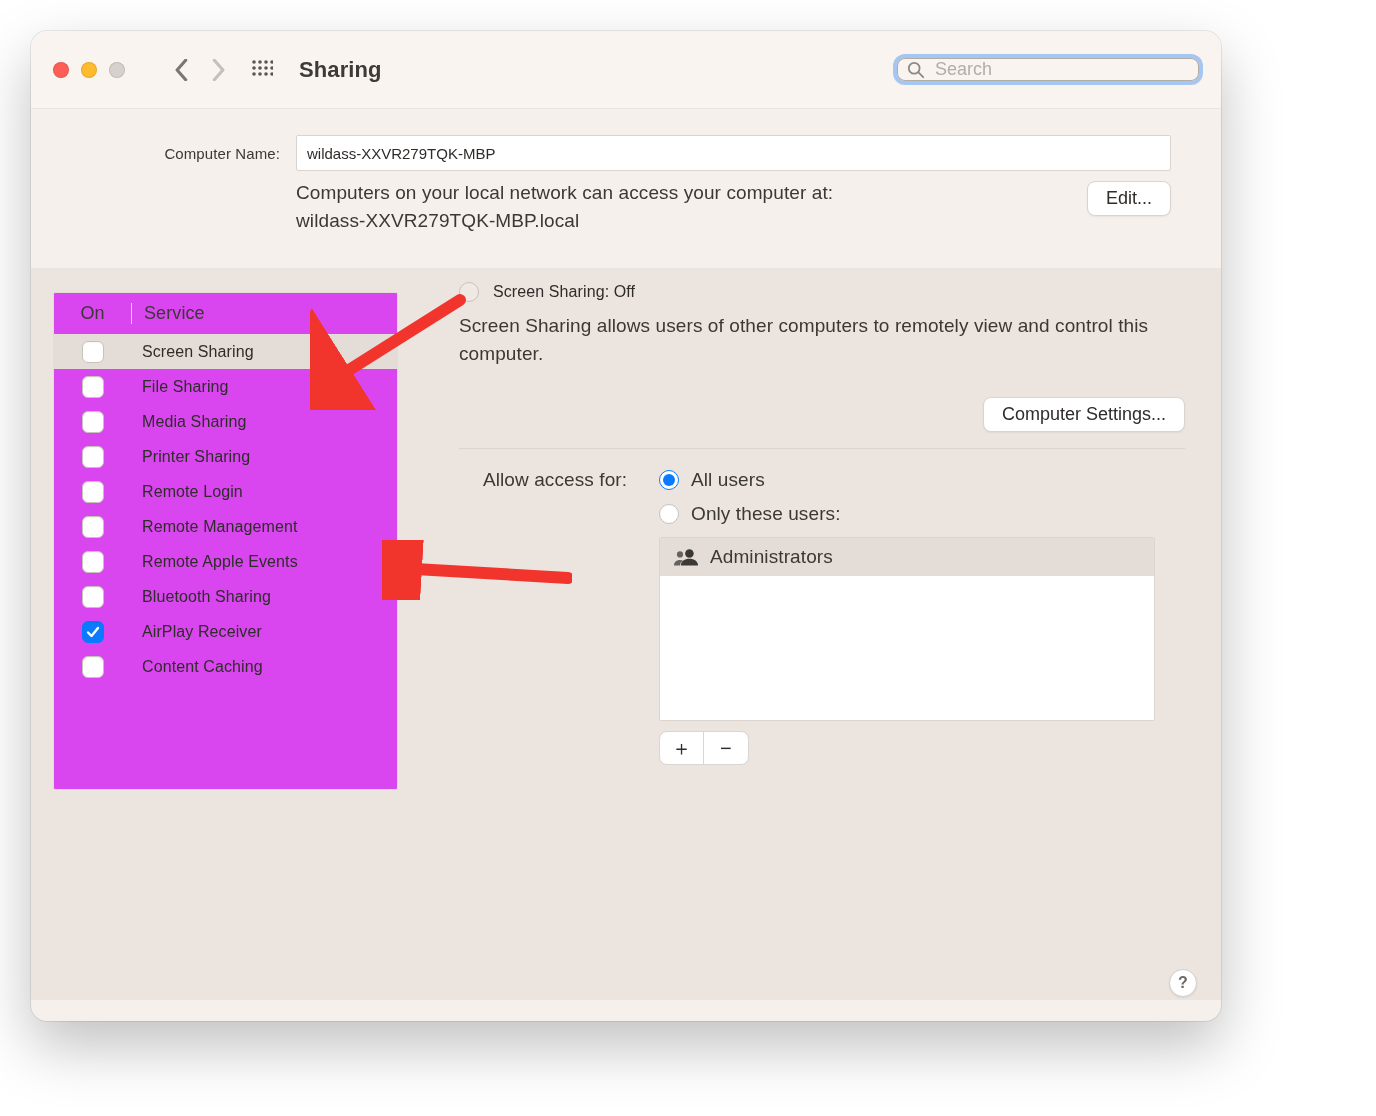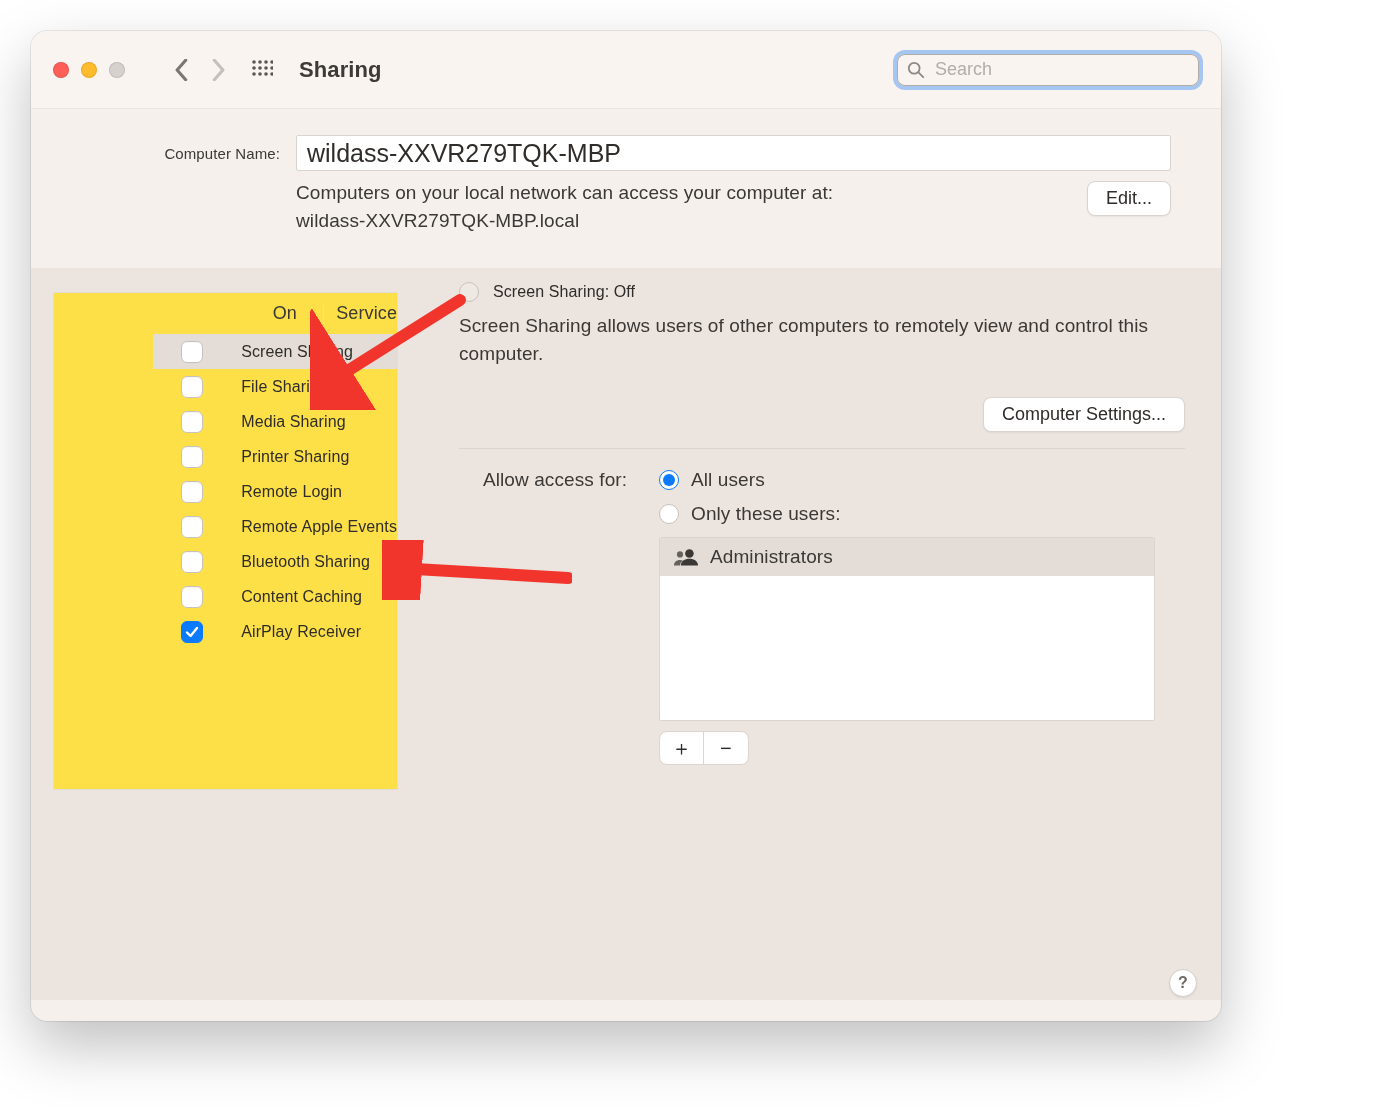"Search" .search-wrap { height: 32px -> 23px }
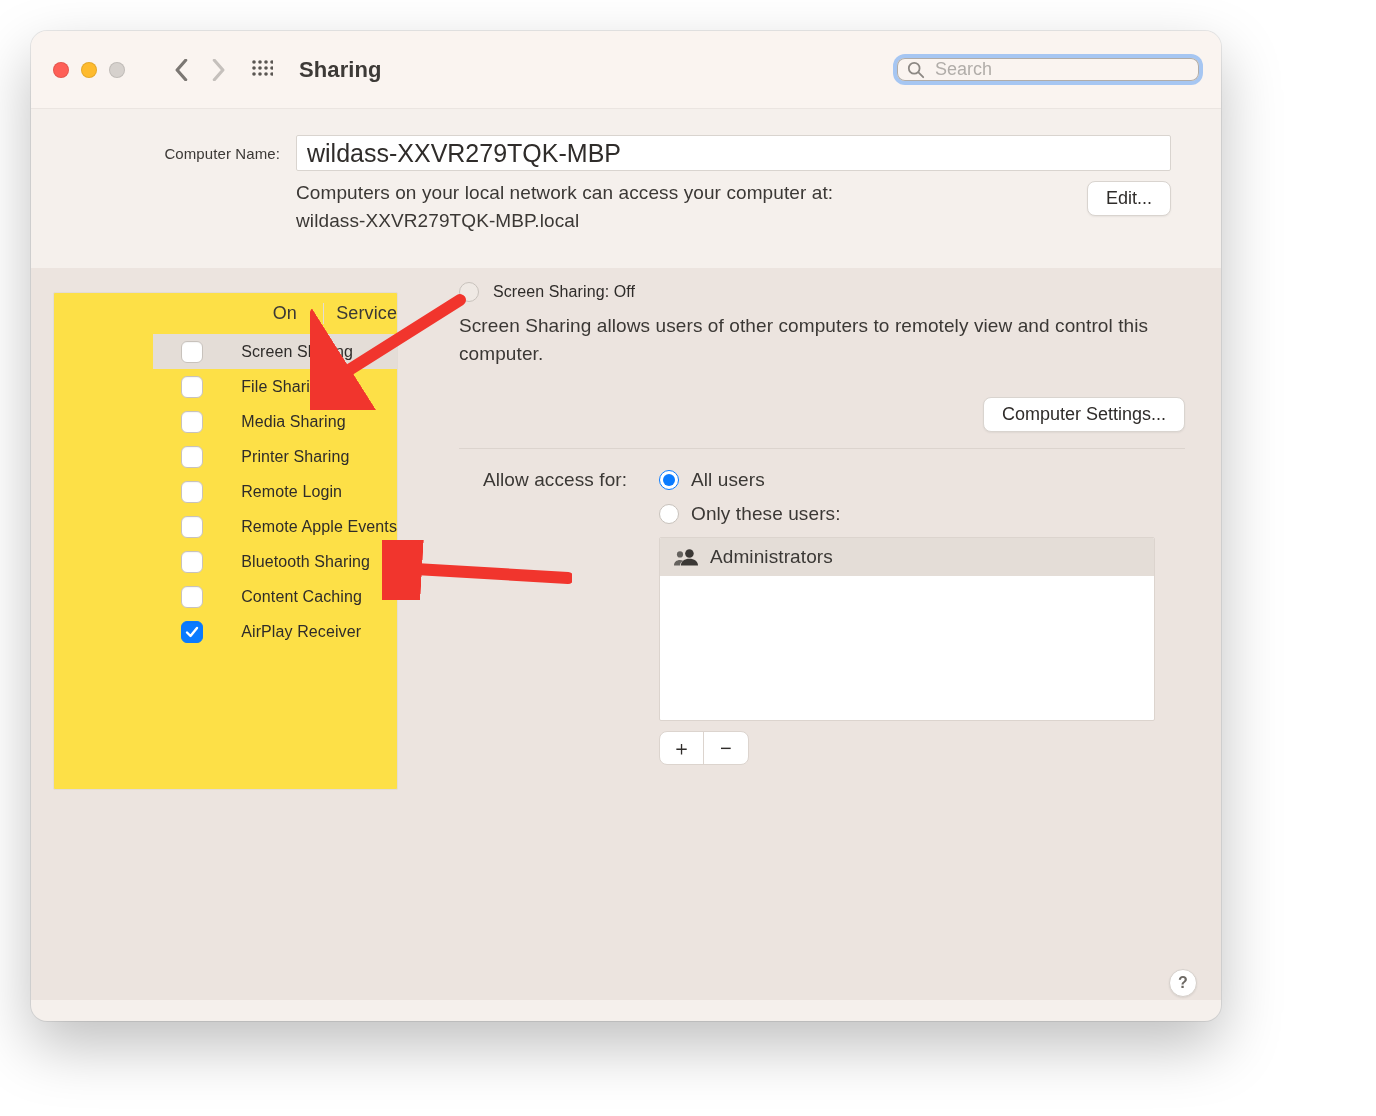"wildass-XXVR279TQK-MBP" .cn-input { font-size: 25px -> 15px }
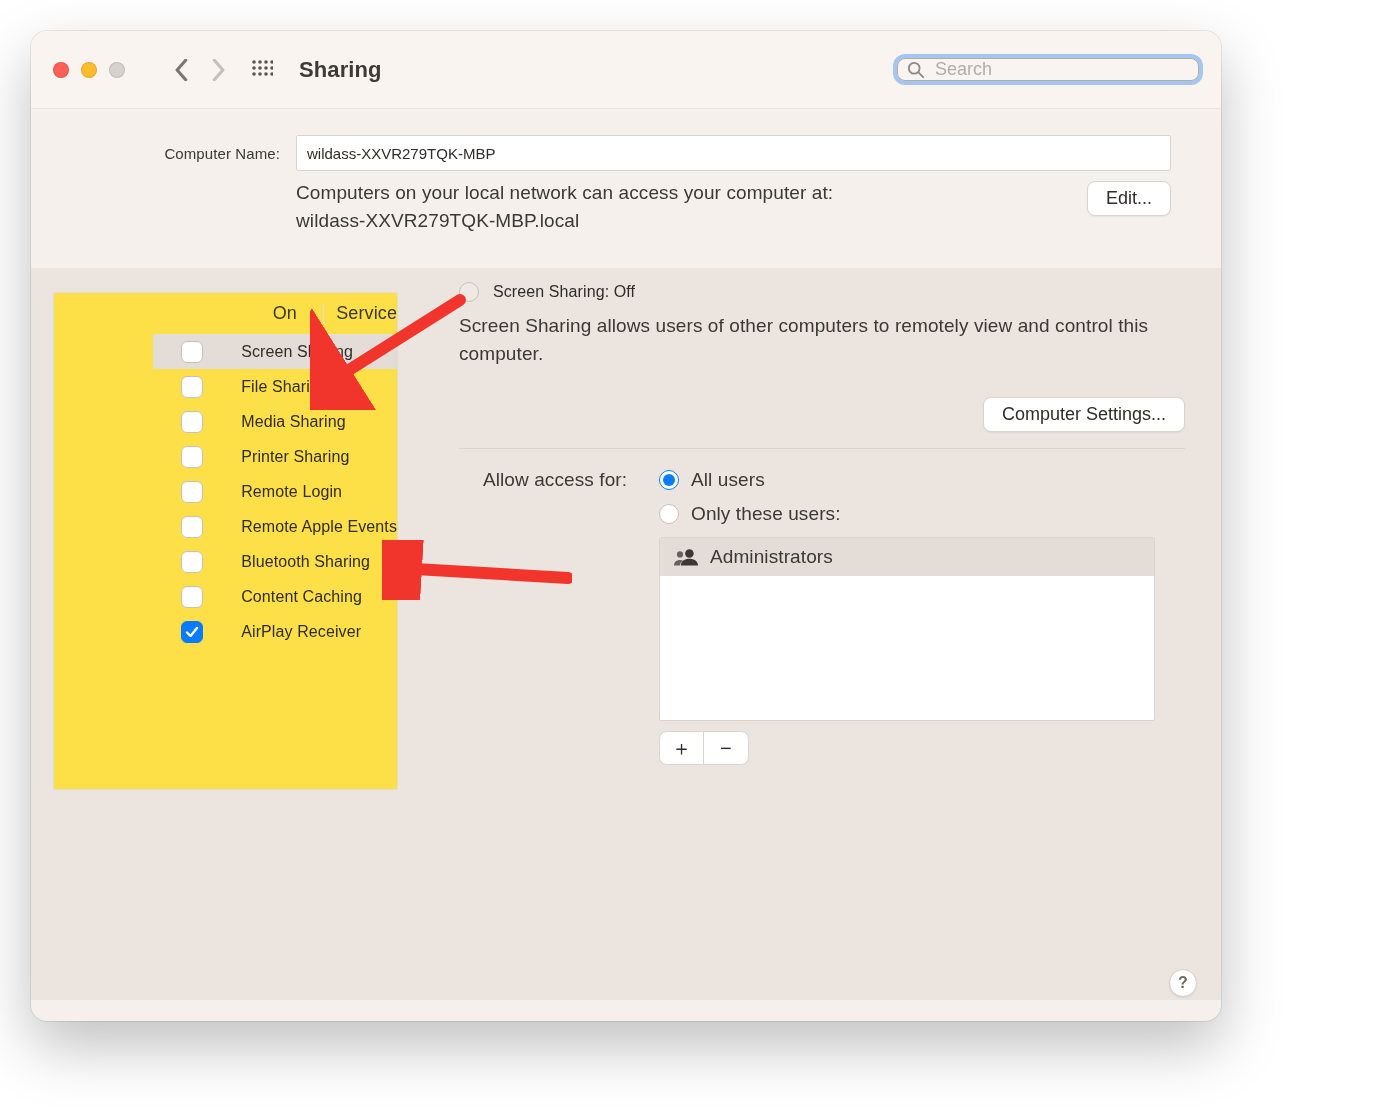"On" .service-card { align-items: flex-end -> none; background: #fde047 -> #d946ef }
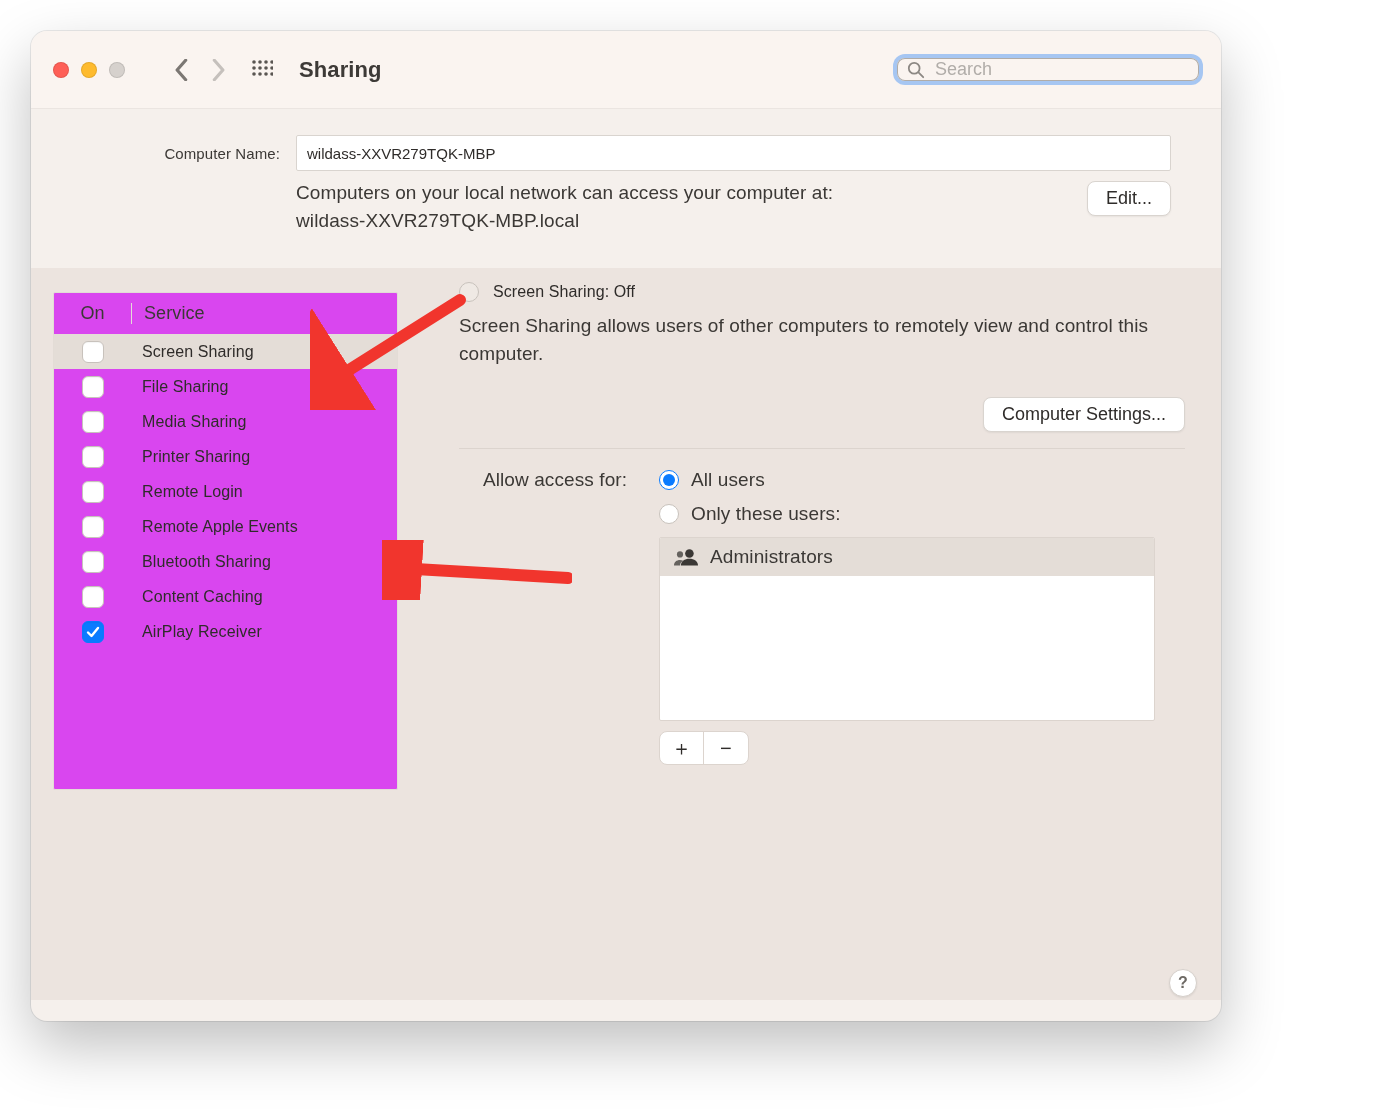"Remote Management" div.srow { html: none -> <div> <div> <div></div> </div> <div>Remote Management</div> </div> }
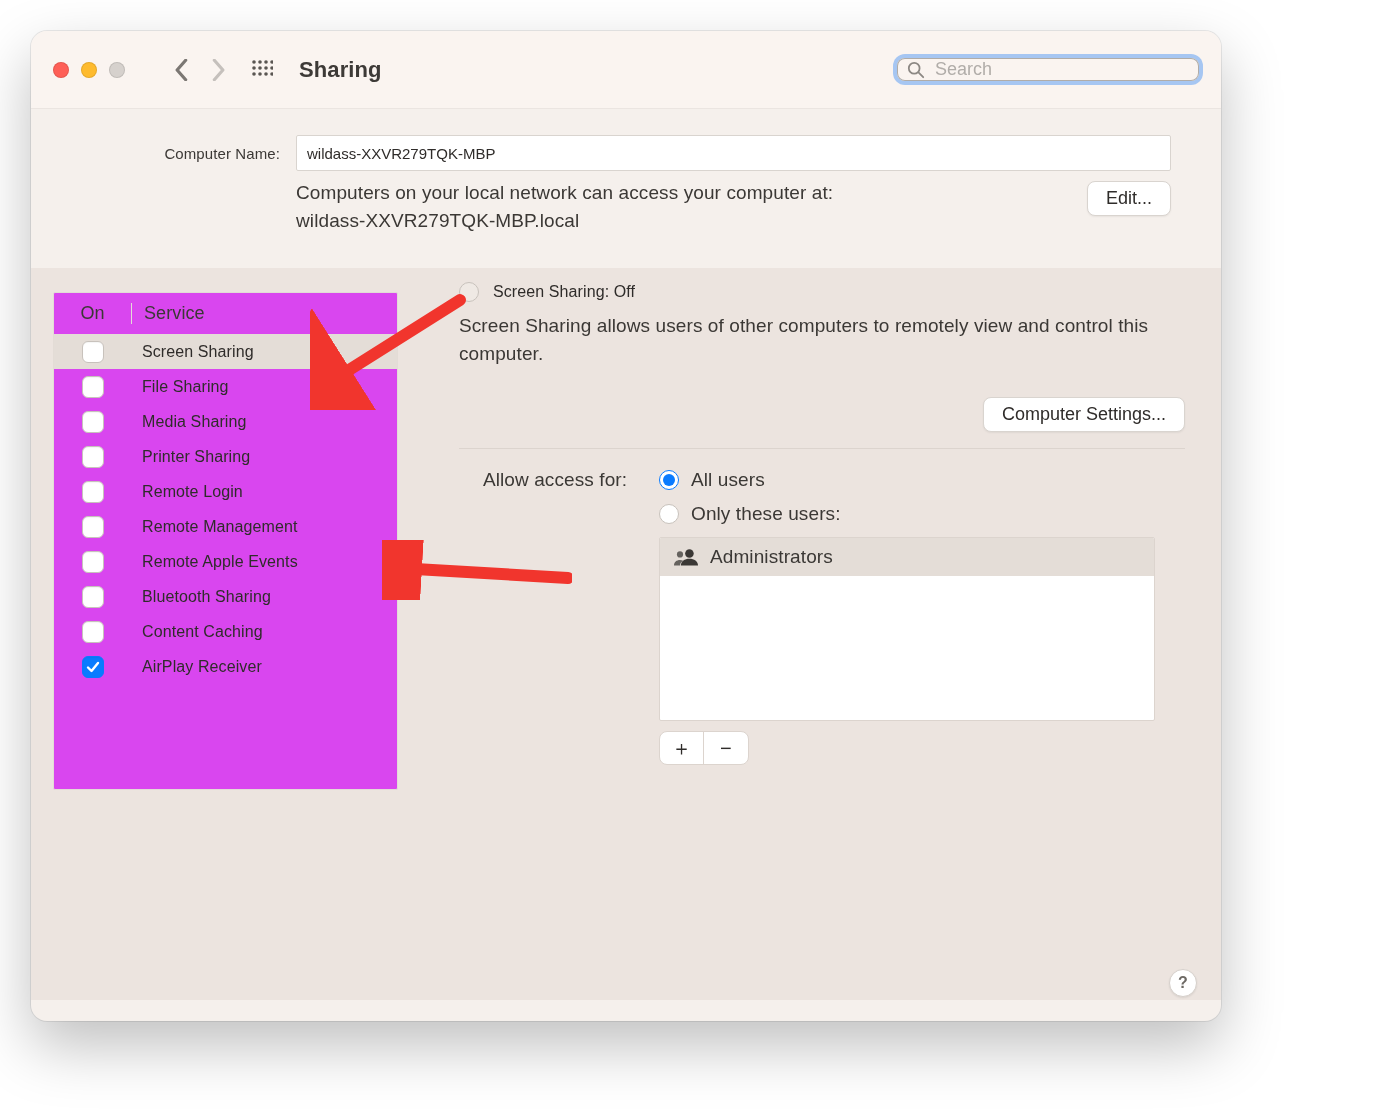"Content Caching" div.srow { order: before "AirPlay Receiver" -> after "AirPlay Receiver" }
